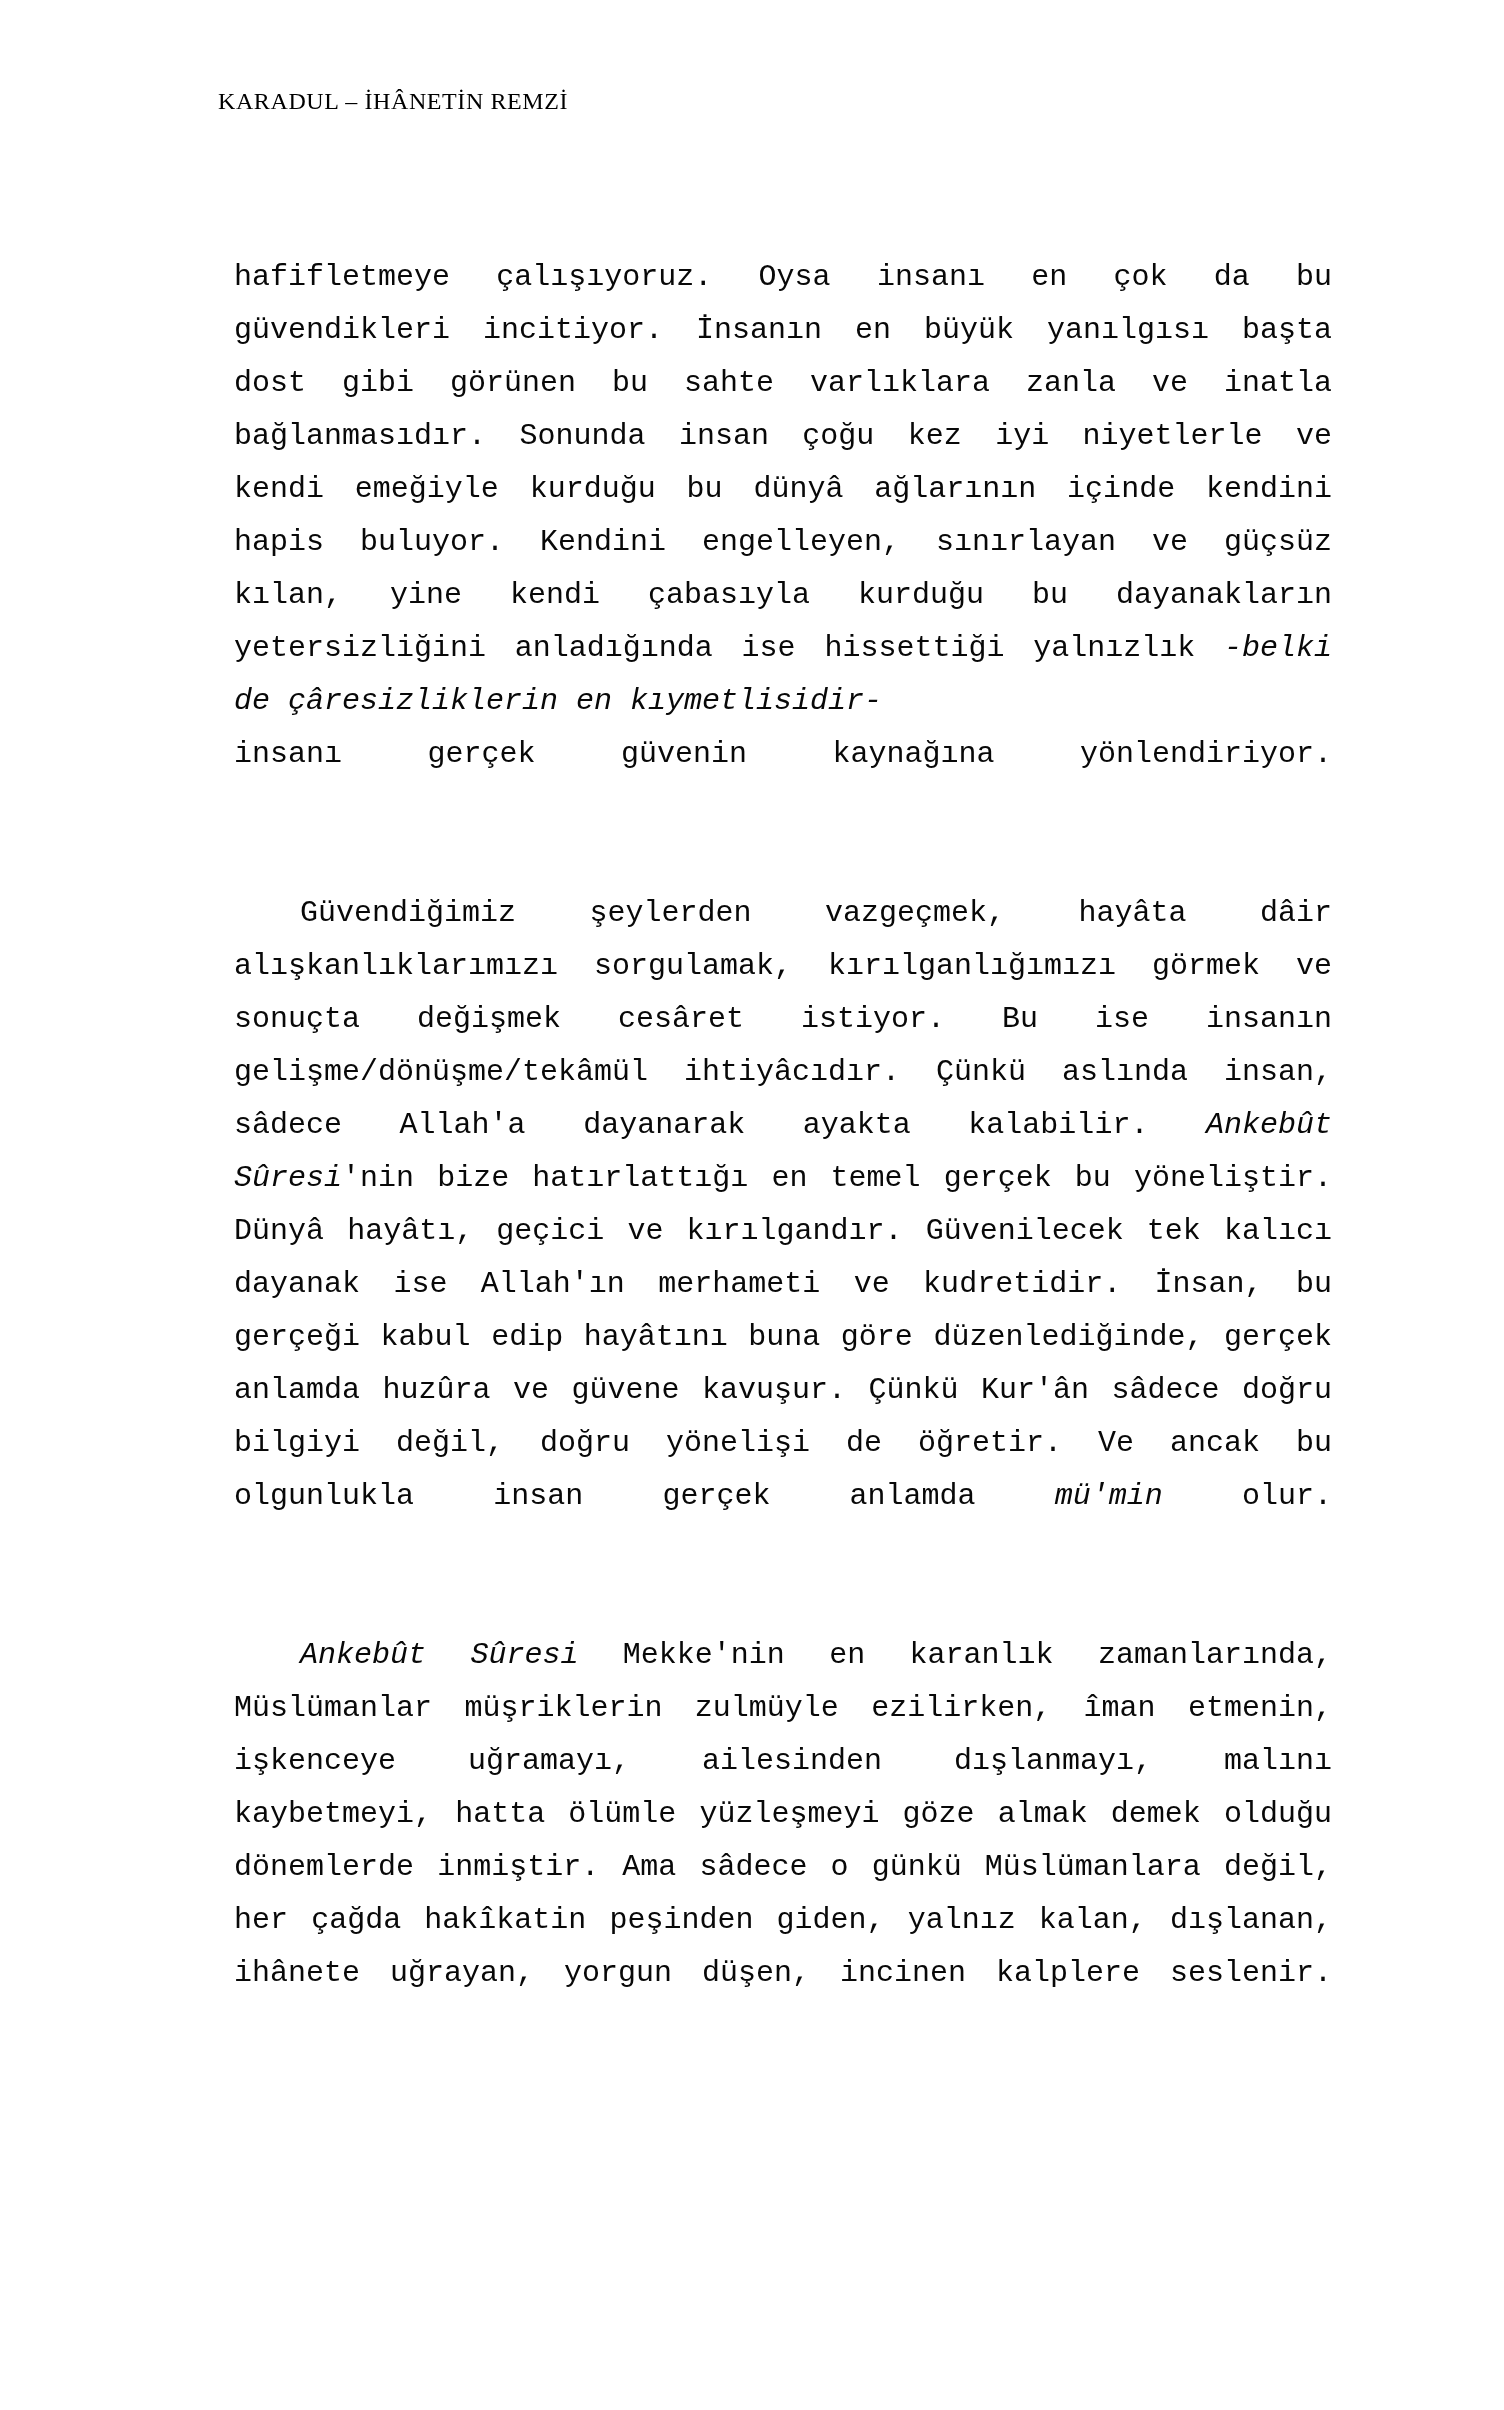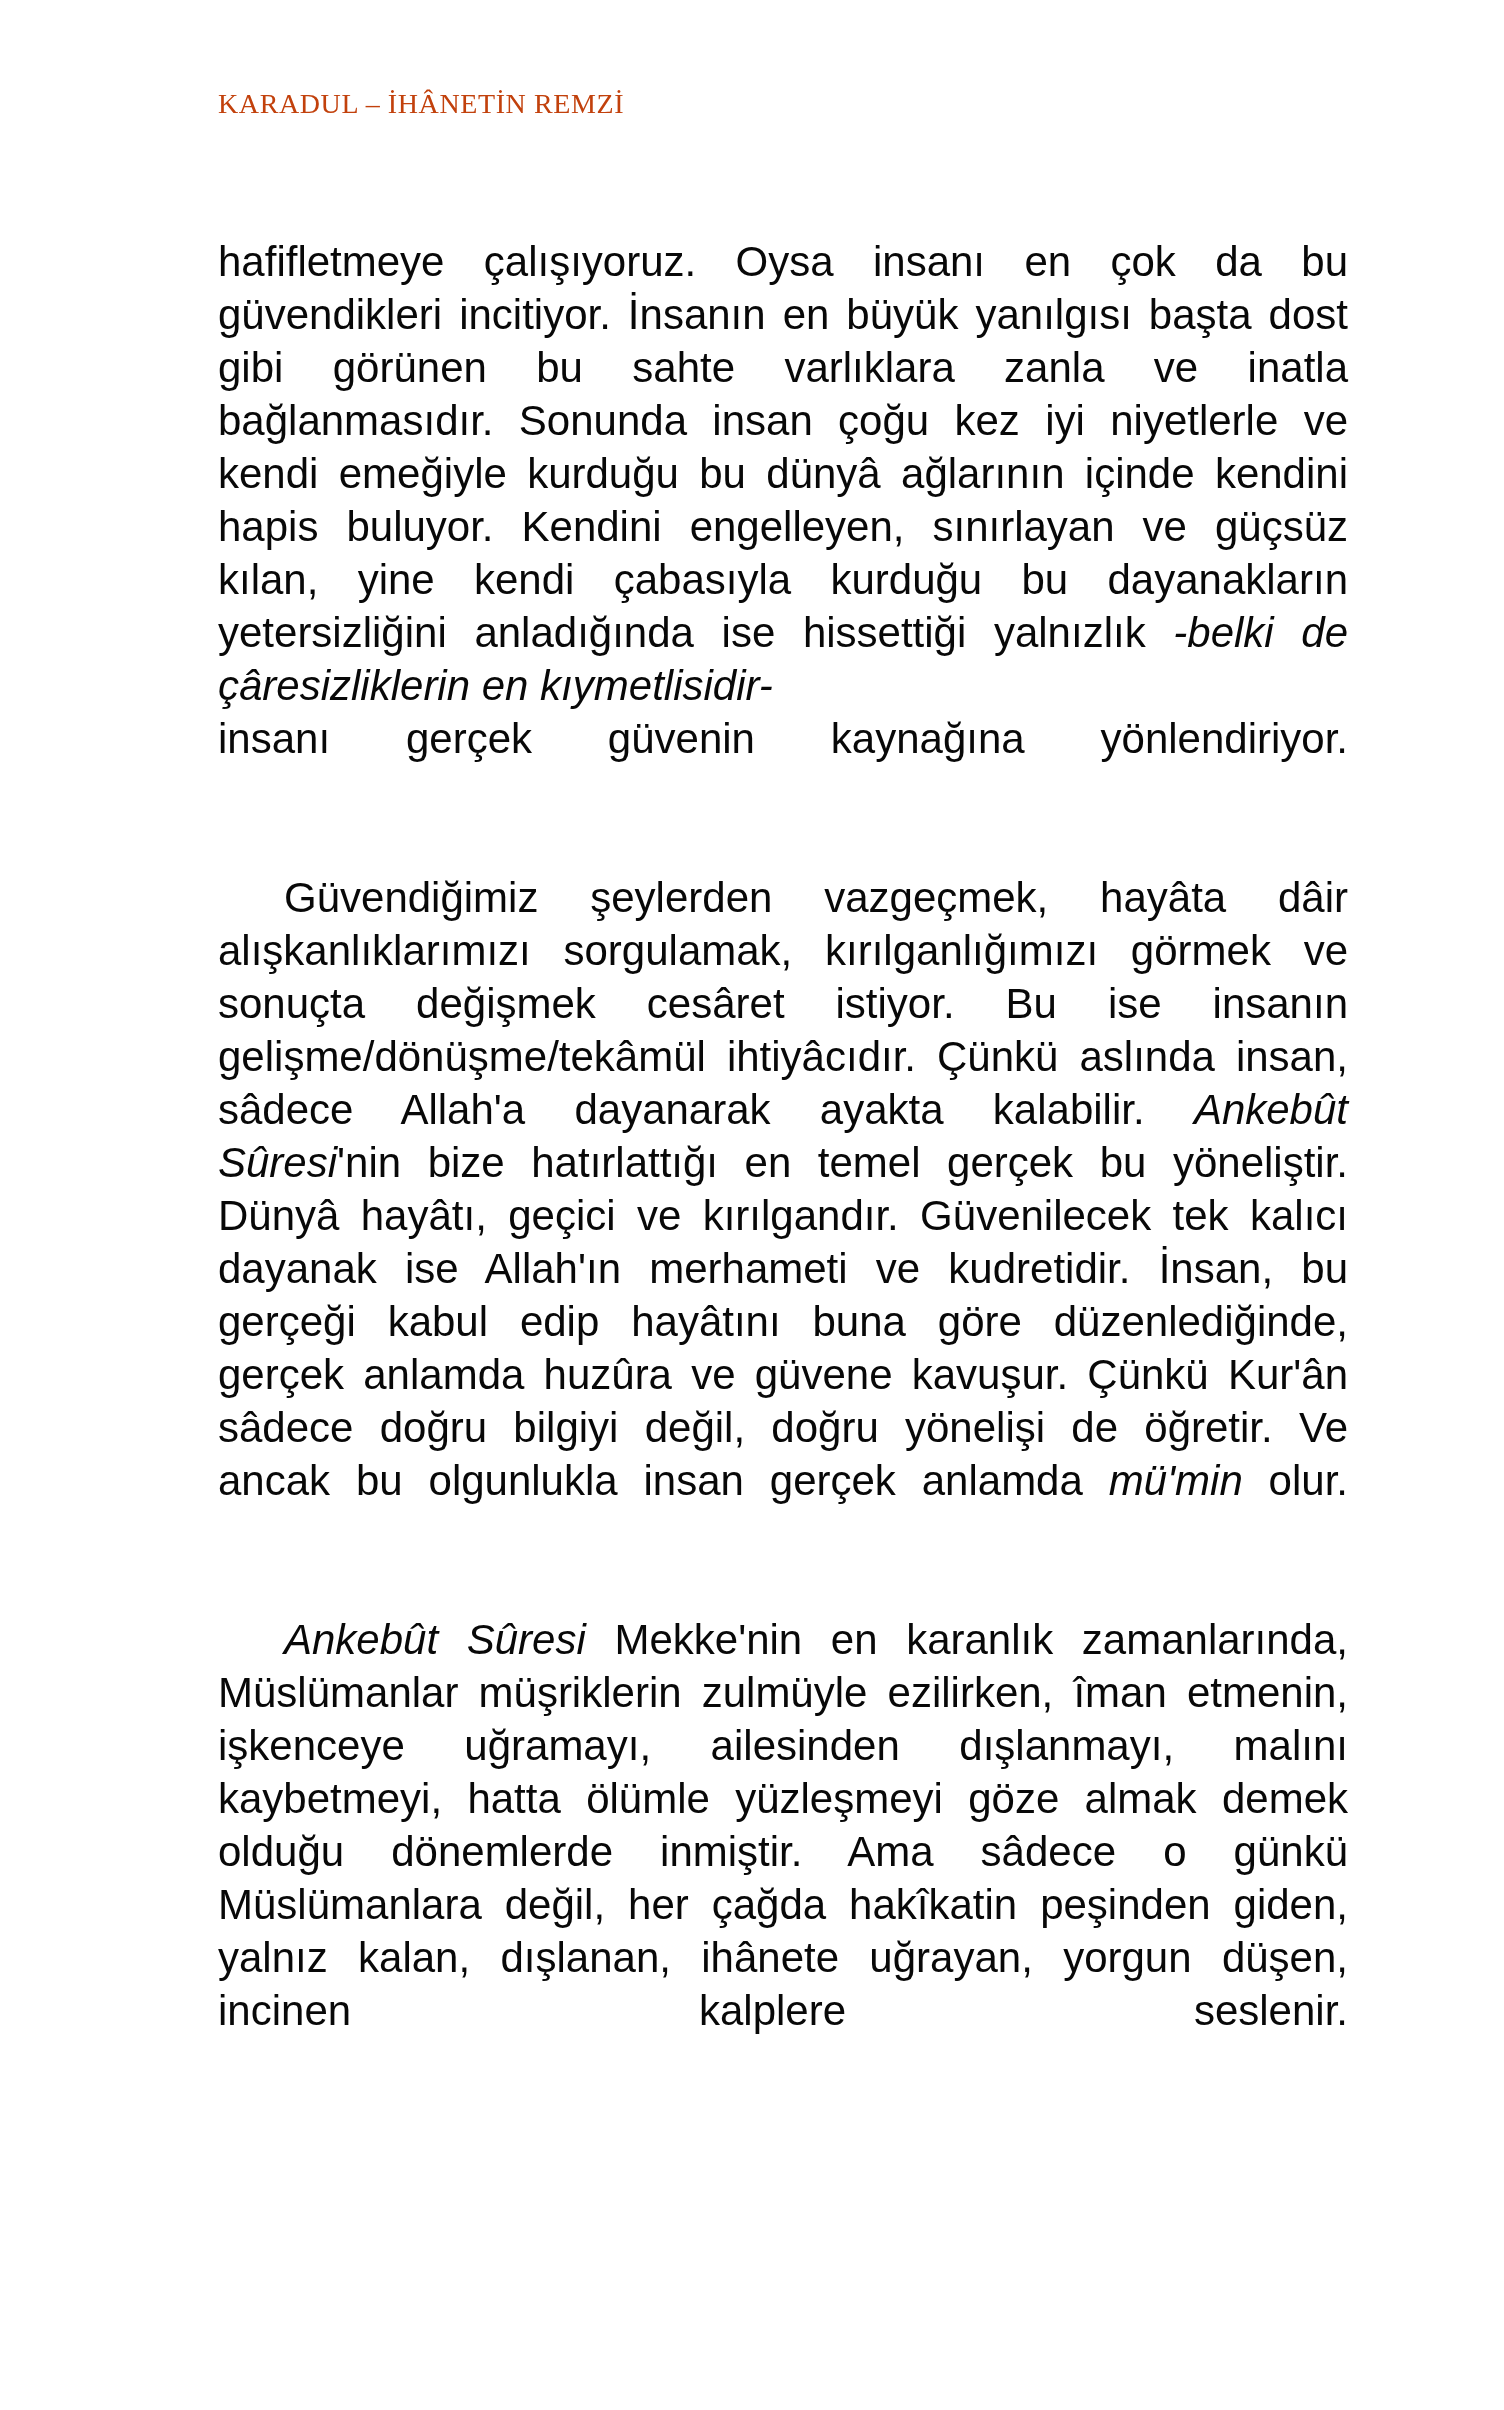"KARADUL – İHÂNETİN REMZİ" .running-head { color: #c2410c -> #000000; font-size: 28px -> 24px }
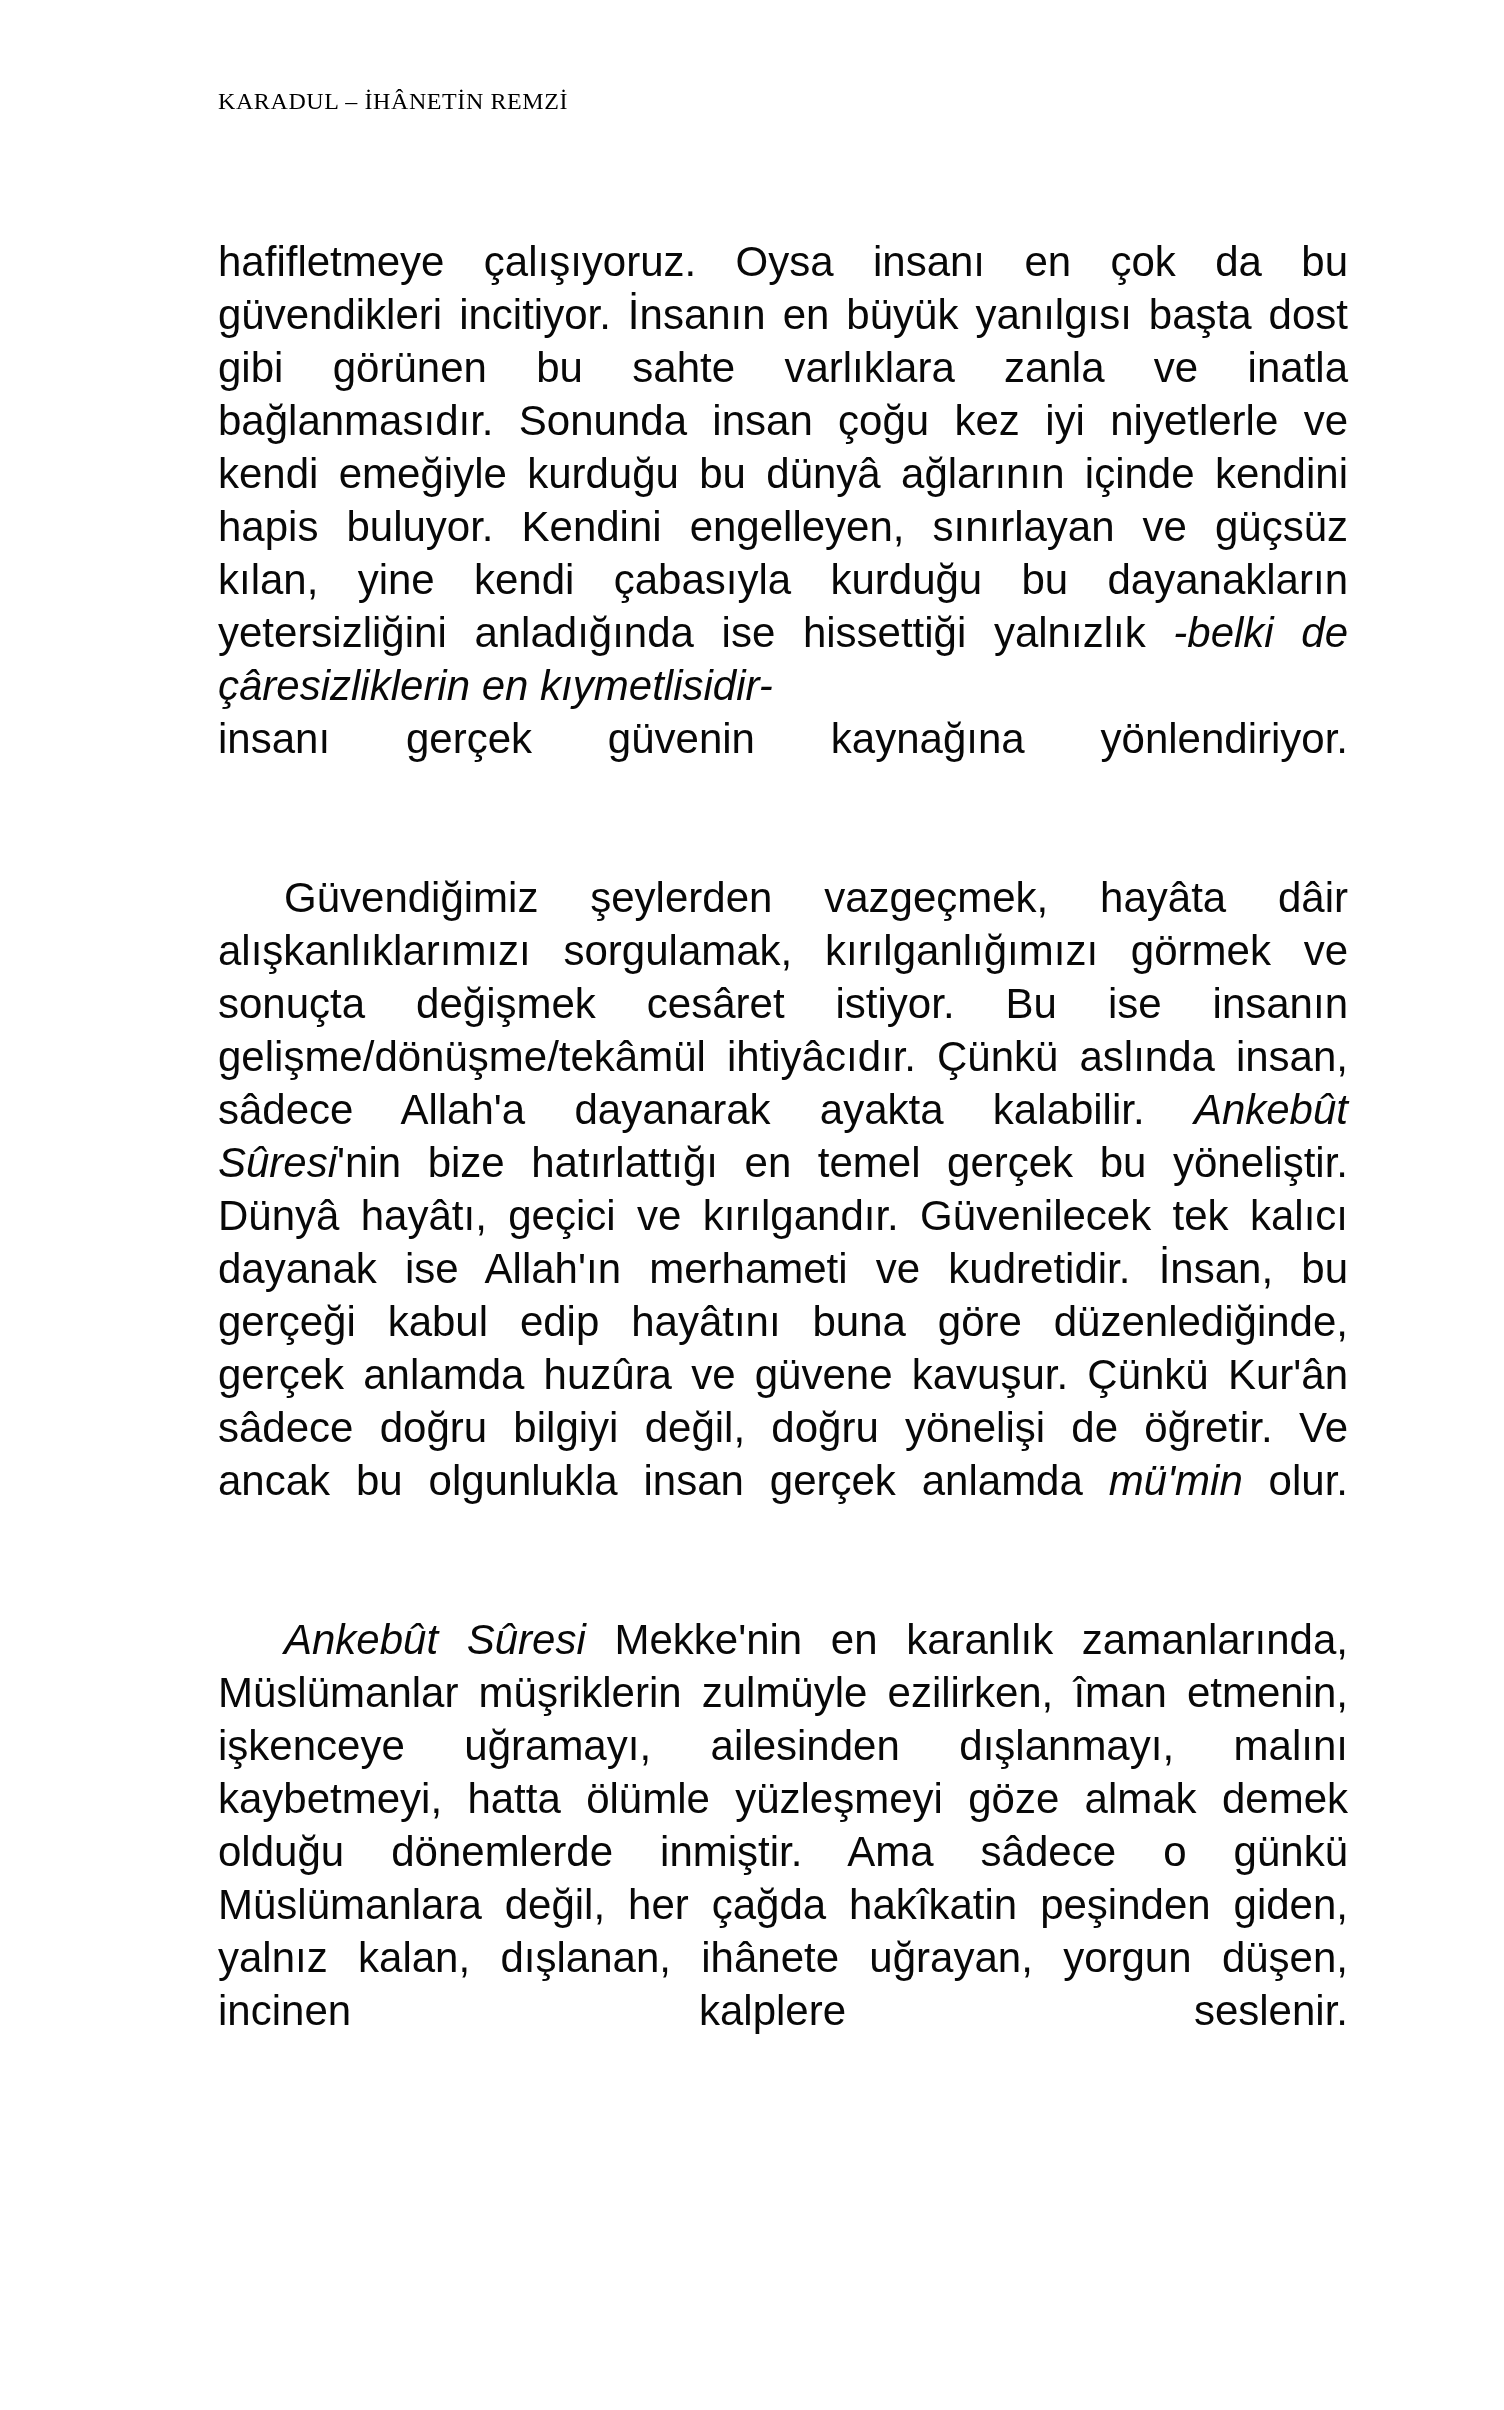"hafifletmeye çalışıyoruz. Oysa insanı en" p.para { font-family: Liberation Sans, sans-serif -> Liberation Mono, monospace; font-size: 42px -> 30px; margin: 0 -> 16px }
